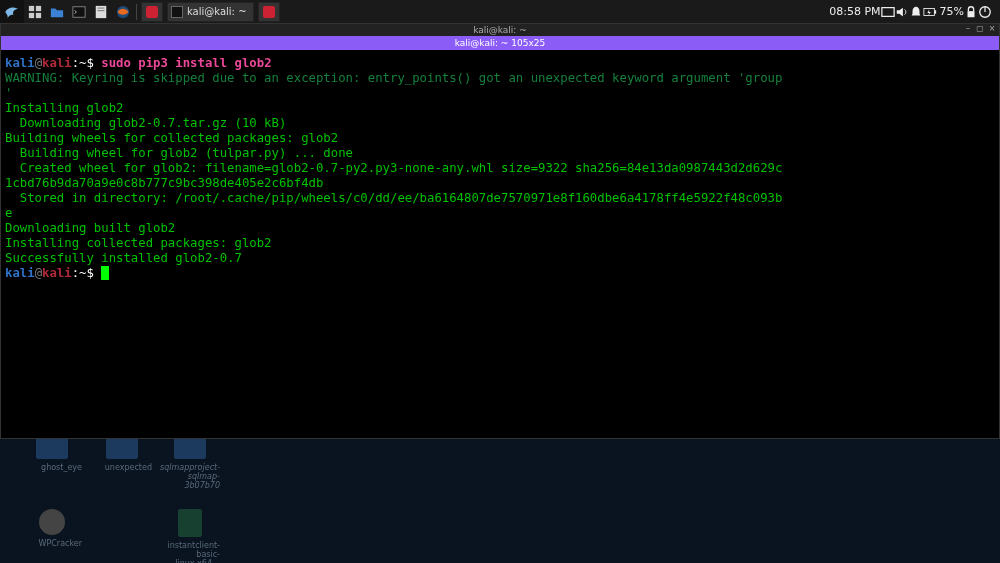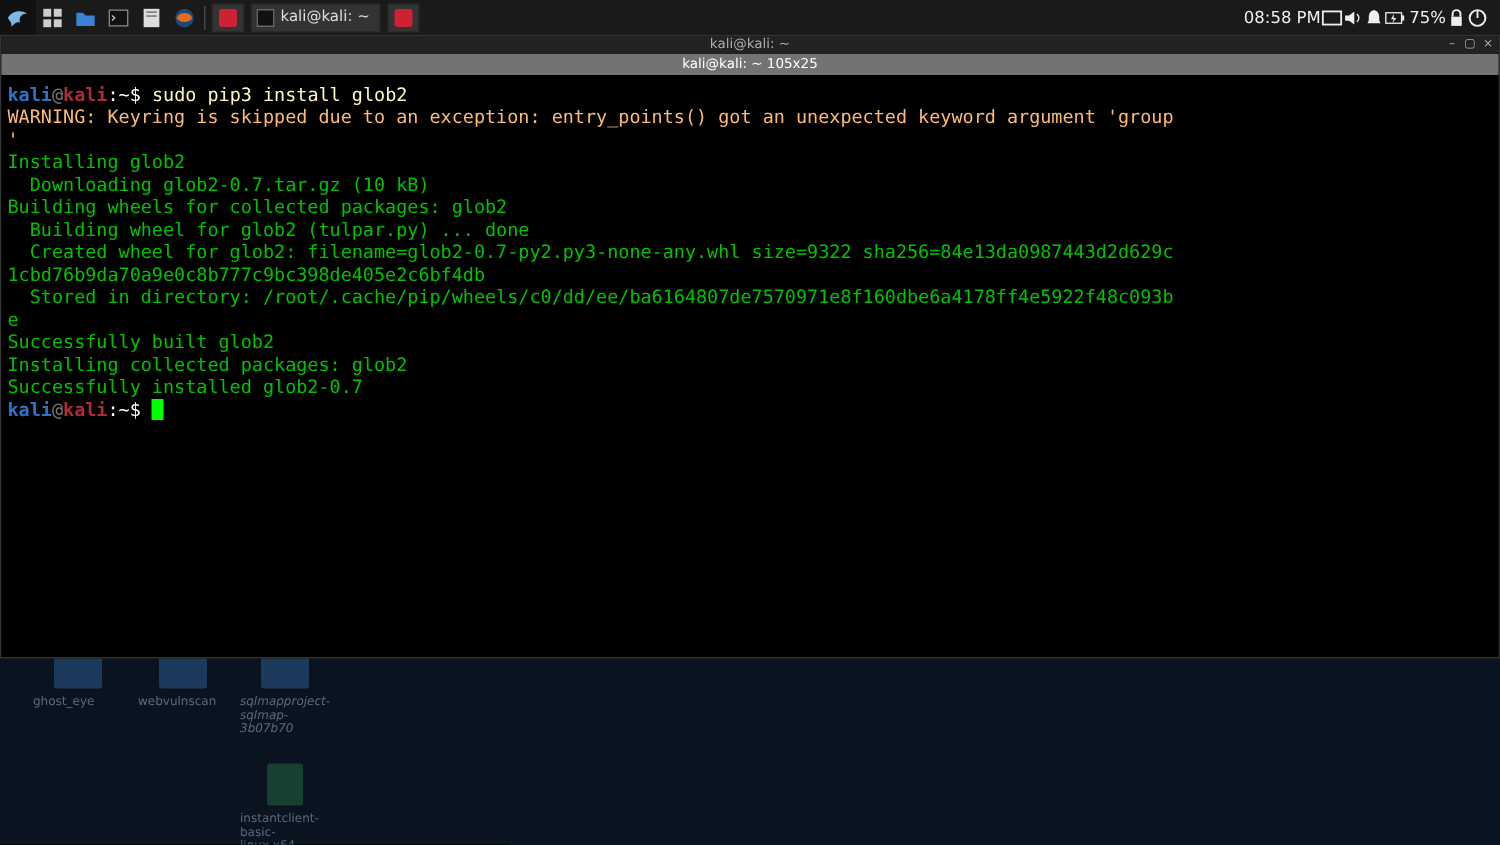"kali@kali: ~ 105x25" .term-tabbar { background: #737373 -> #8b5cf6 }
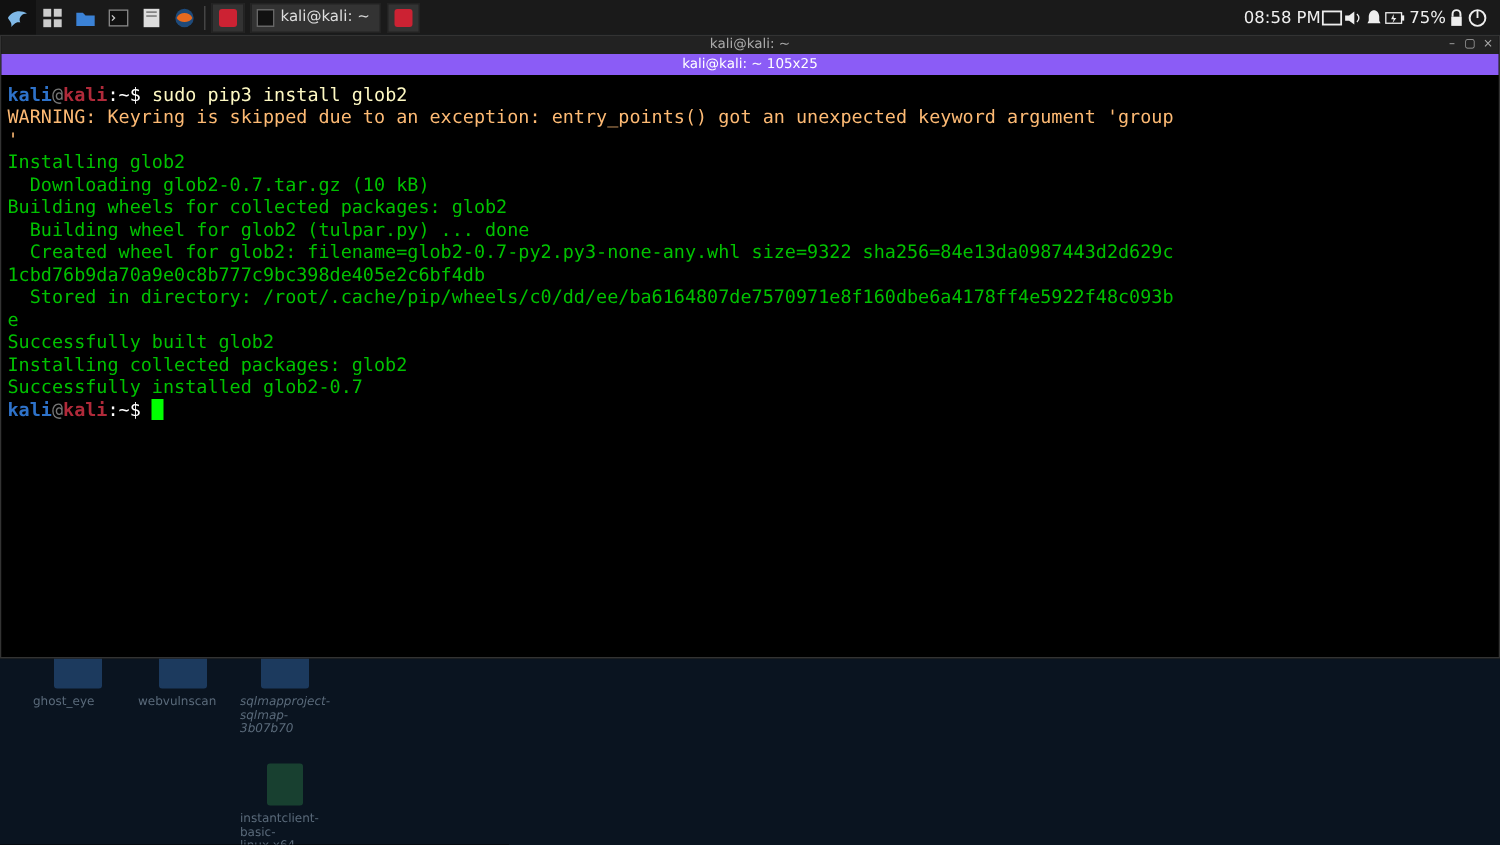"sudo pip3 install glob2" .c-cmd { color: #fef9c3 -> #ec4899; font-weight: none -> bold }
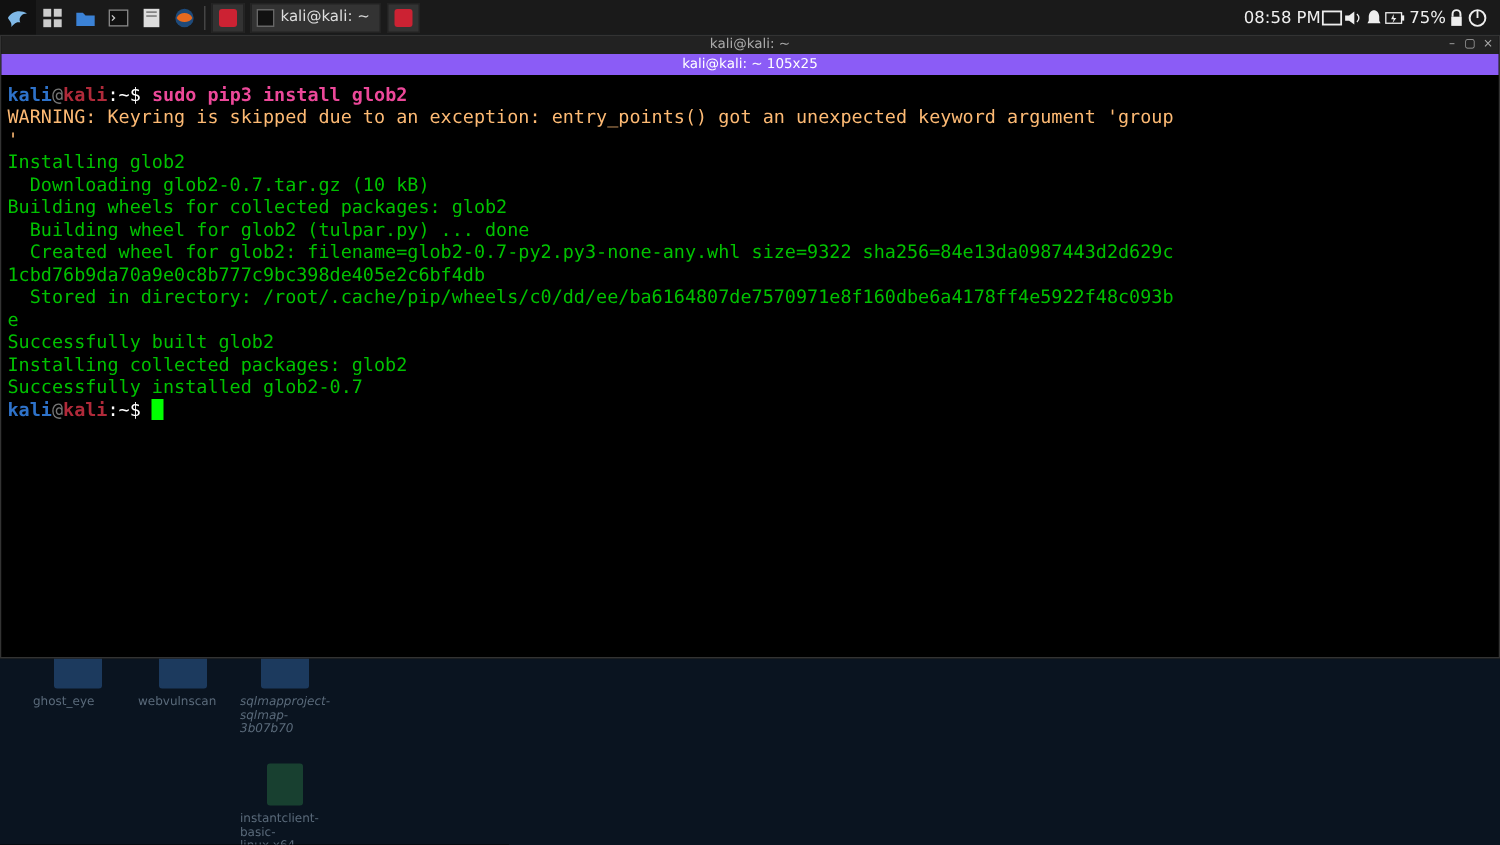"WARNING: Keyring is skipped due" .c-warn { color: #fdba74 -> #15803d }
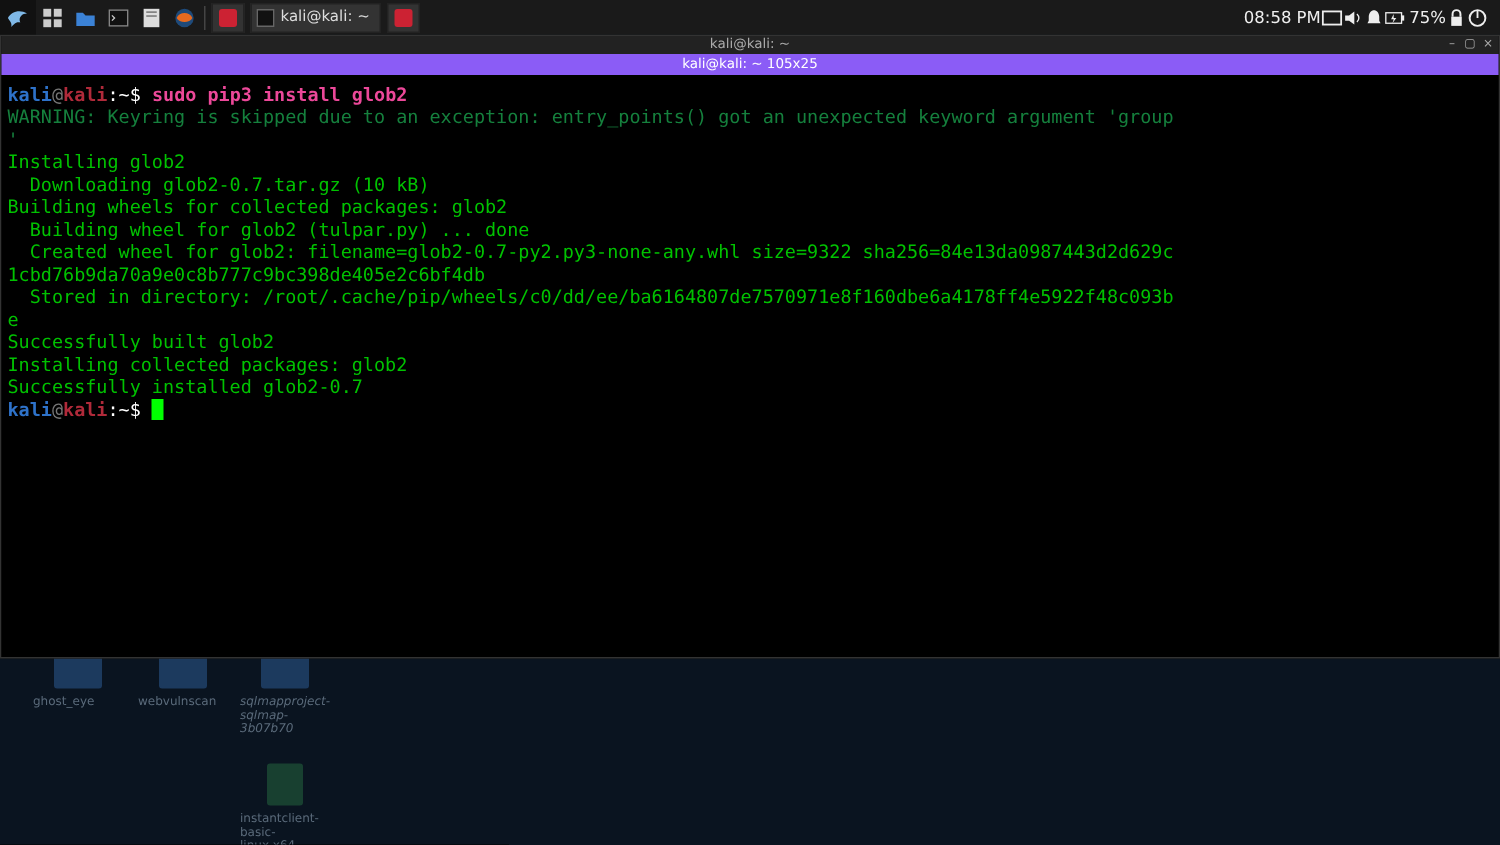"Successfully built glob2" span.c-out { text: Successfully -> Downloading }
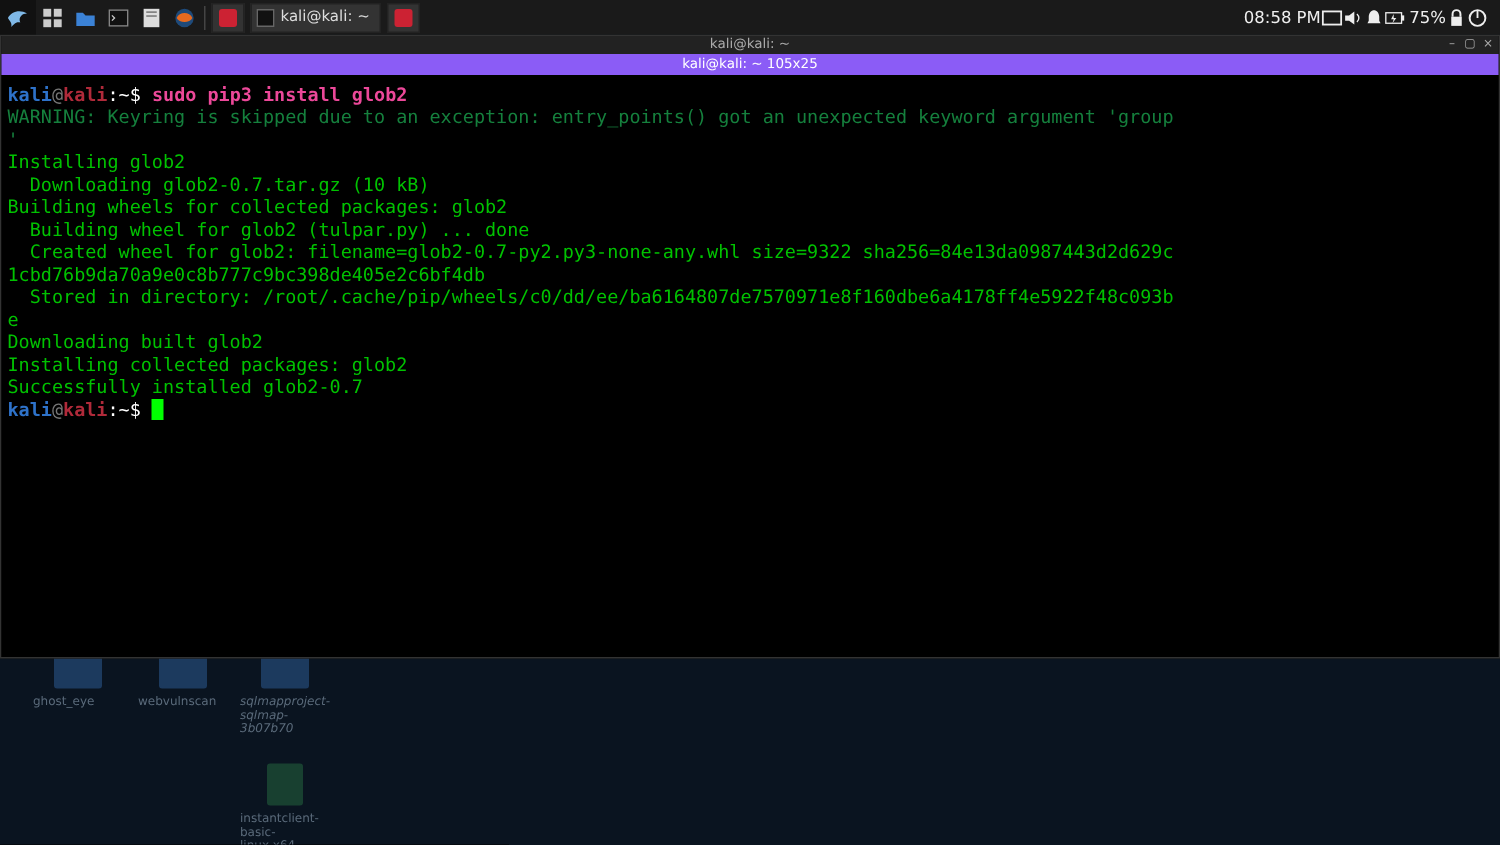"ghost_eye" .dicon { text-align: left -> right }
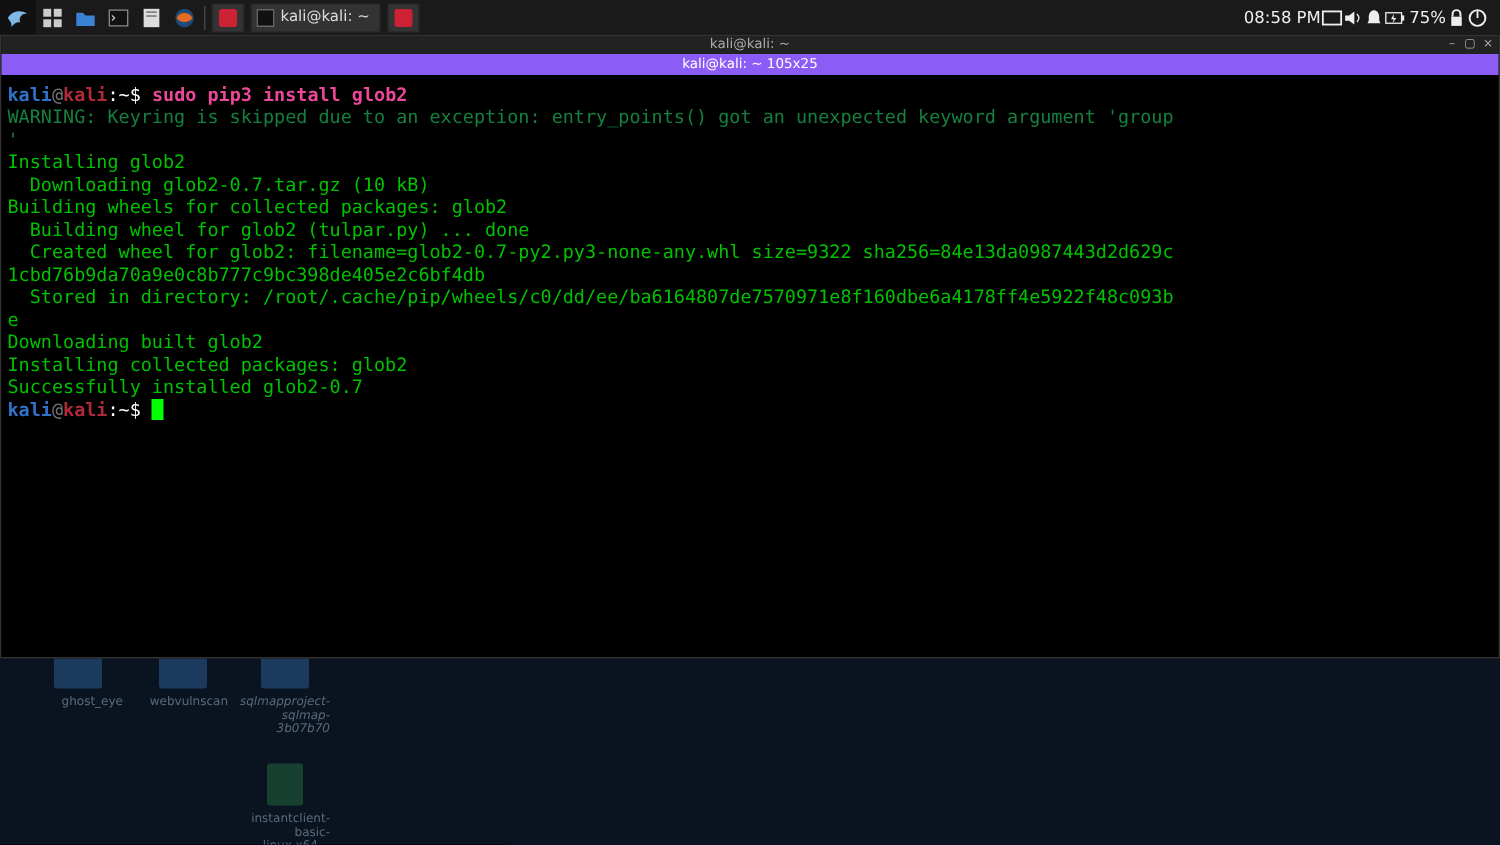"webvulnscan" div { text: webvulnscan -> unexpected }
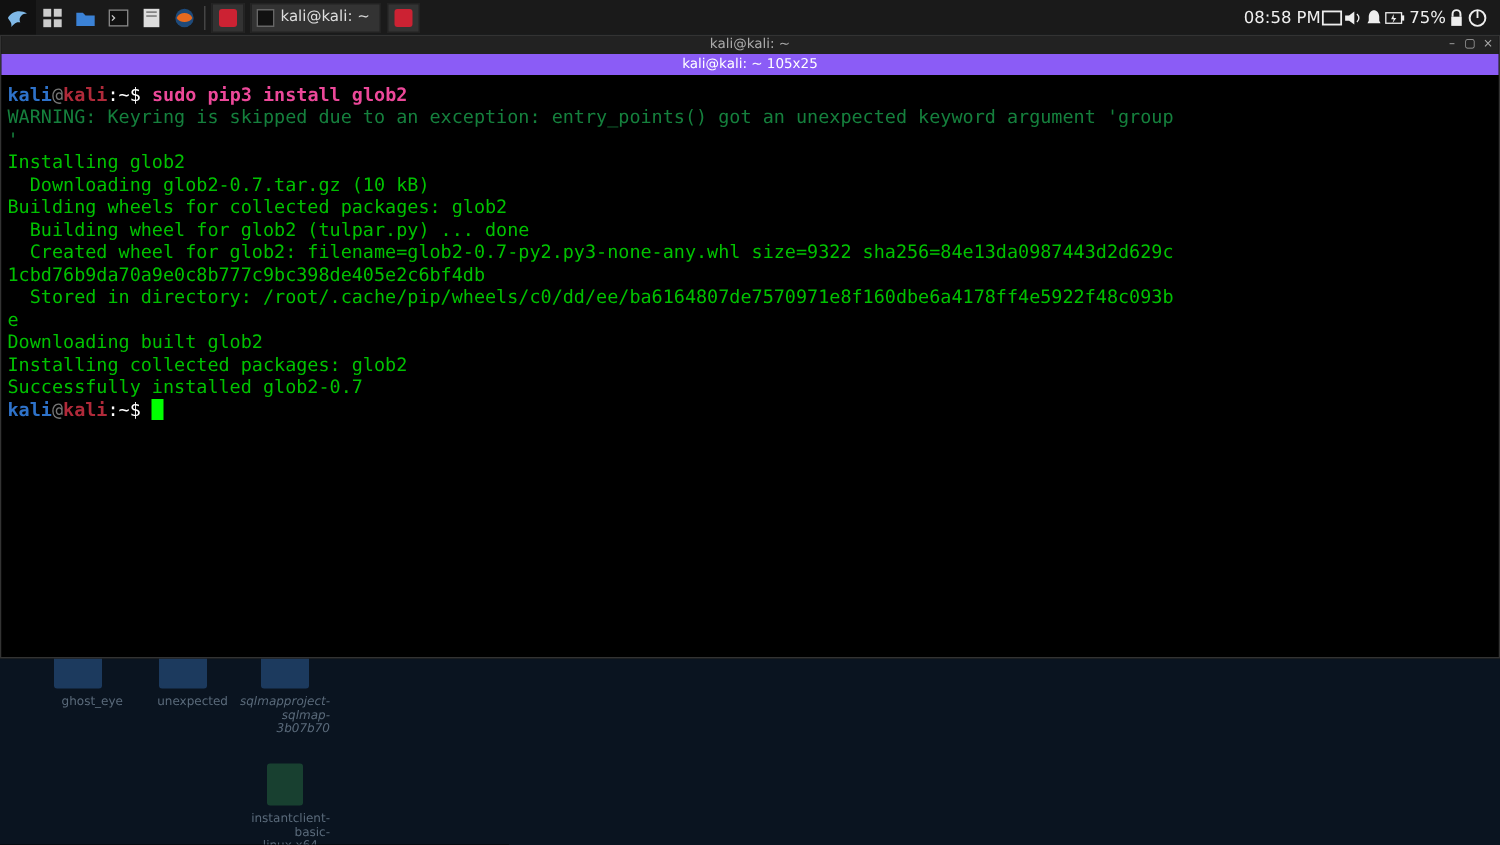"WPCracker" div.dicon { html: none -> <div> <div></div> <div>WPCracker</div> </div> }
